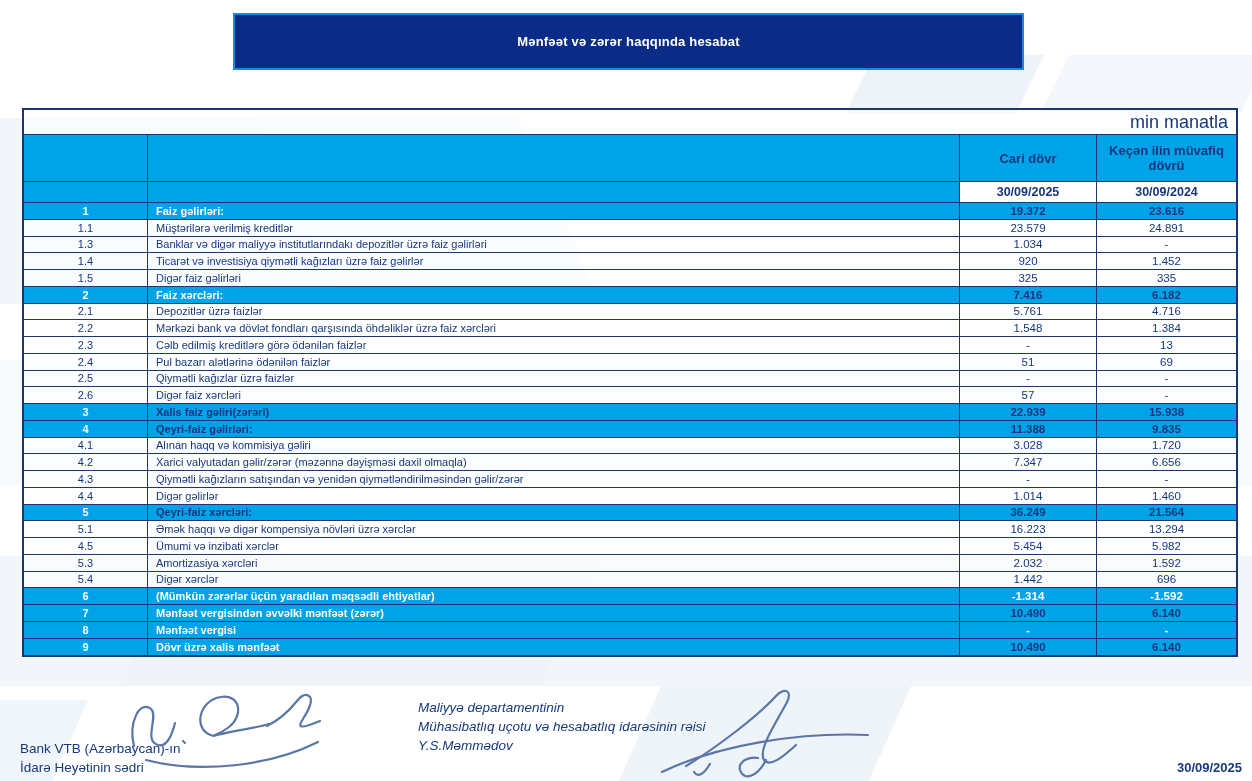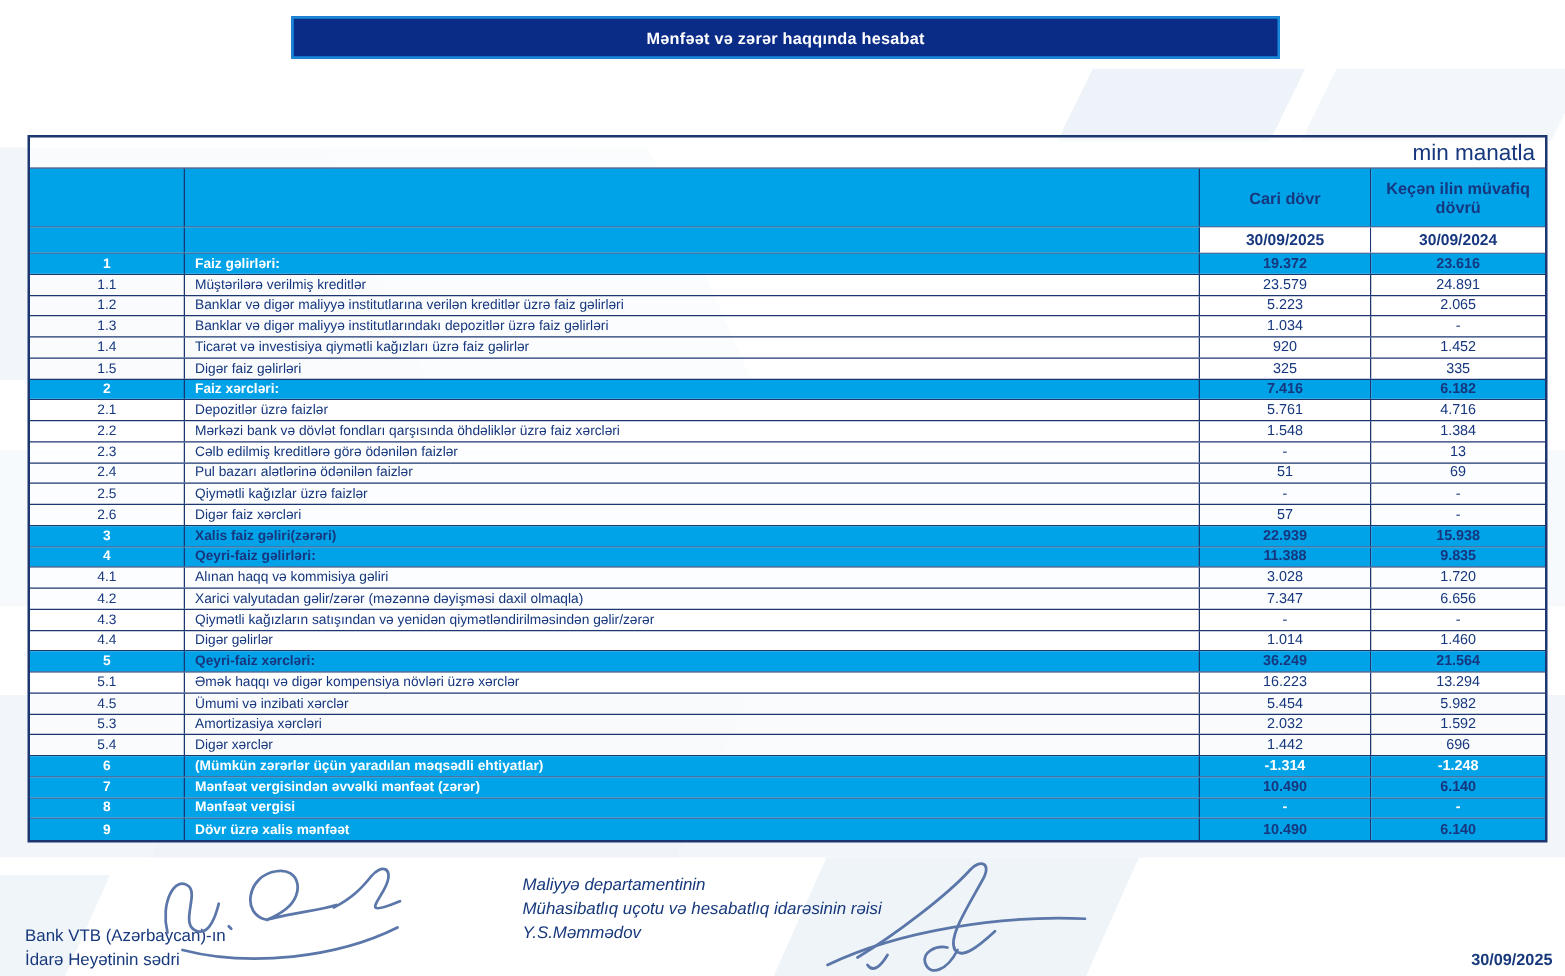"Mənfəət və zərər haqqında hesabat" .title-bar { height: 34px -> 57px }
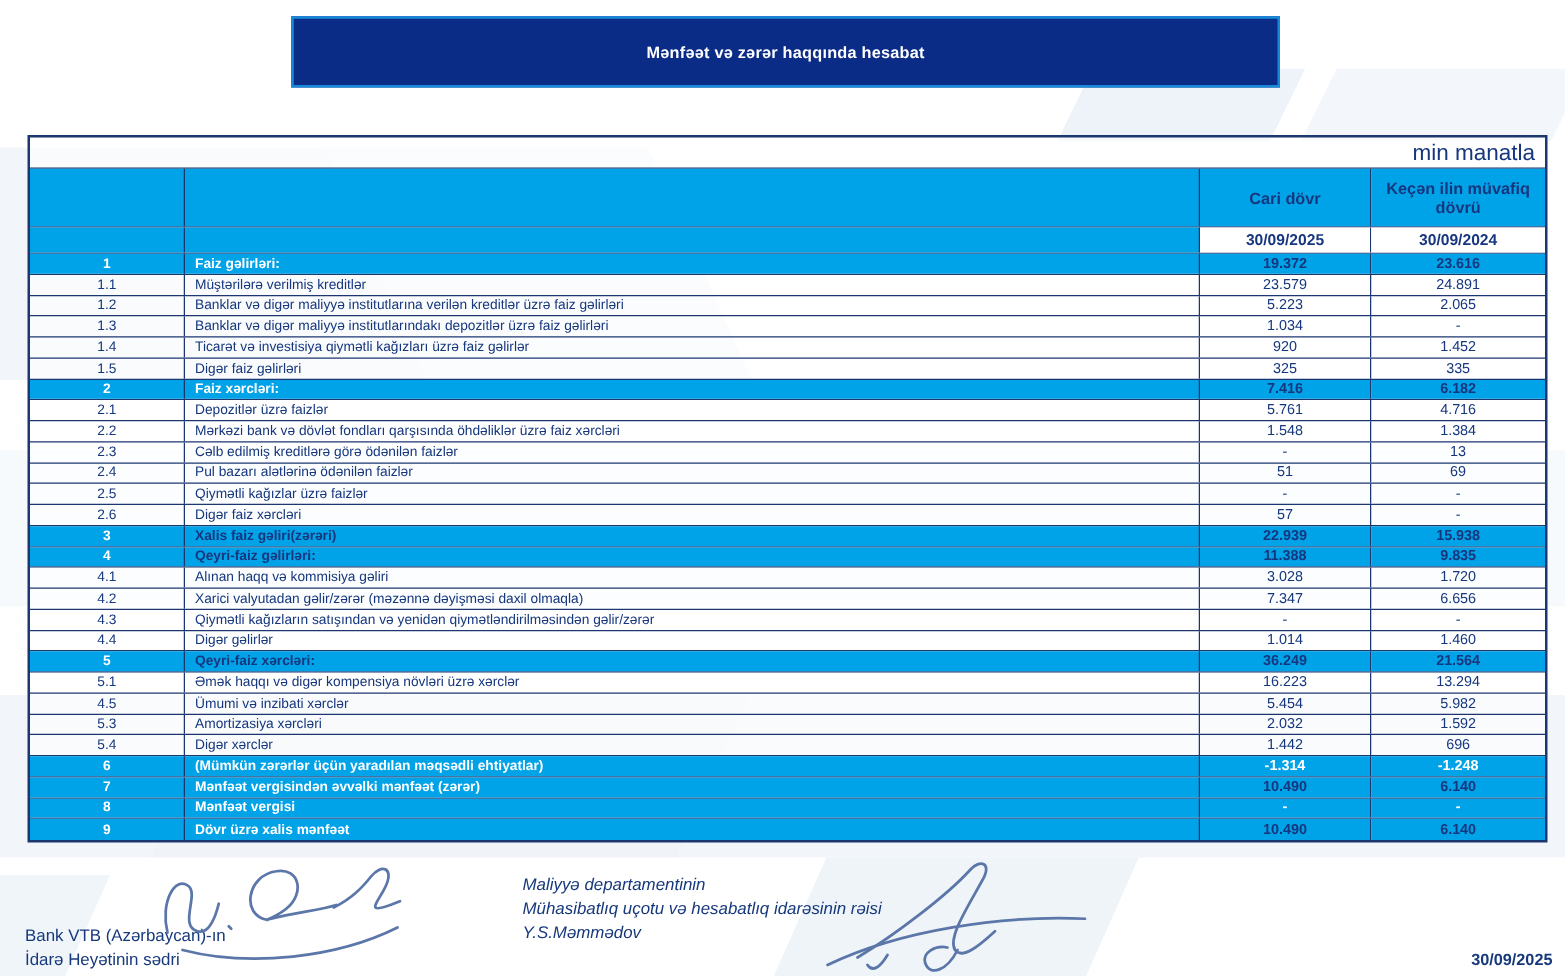"1.2" div.trow { html: <div> <div>1.2</div> <div>Banklar və digər maliyyə institutlarına verilən kreditlər üzrə faiz gəlirləri</div> <div>5.223</div> <div>2.065</div> </div> -> none }
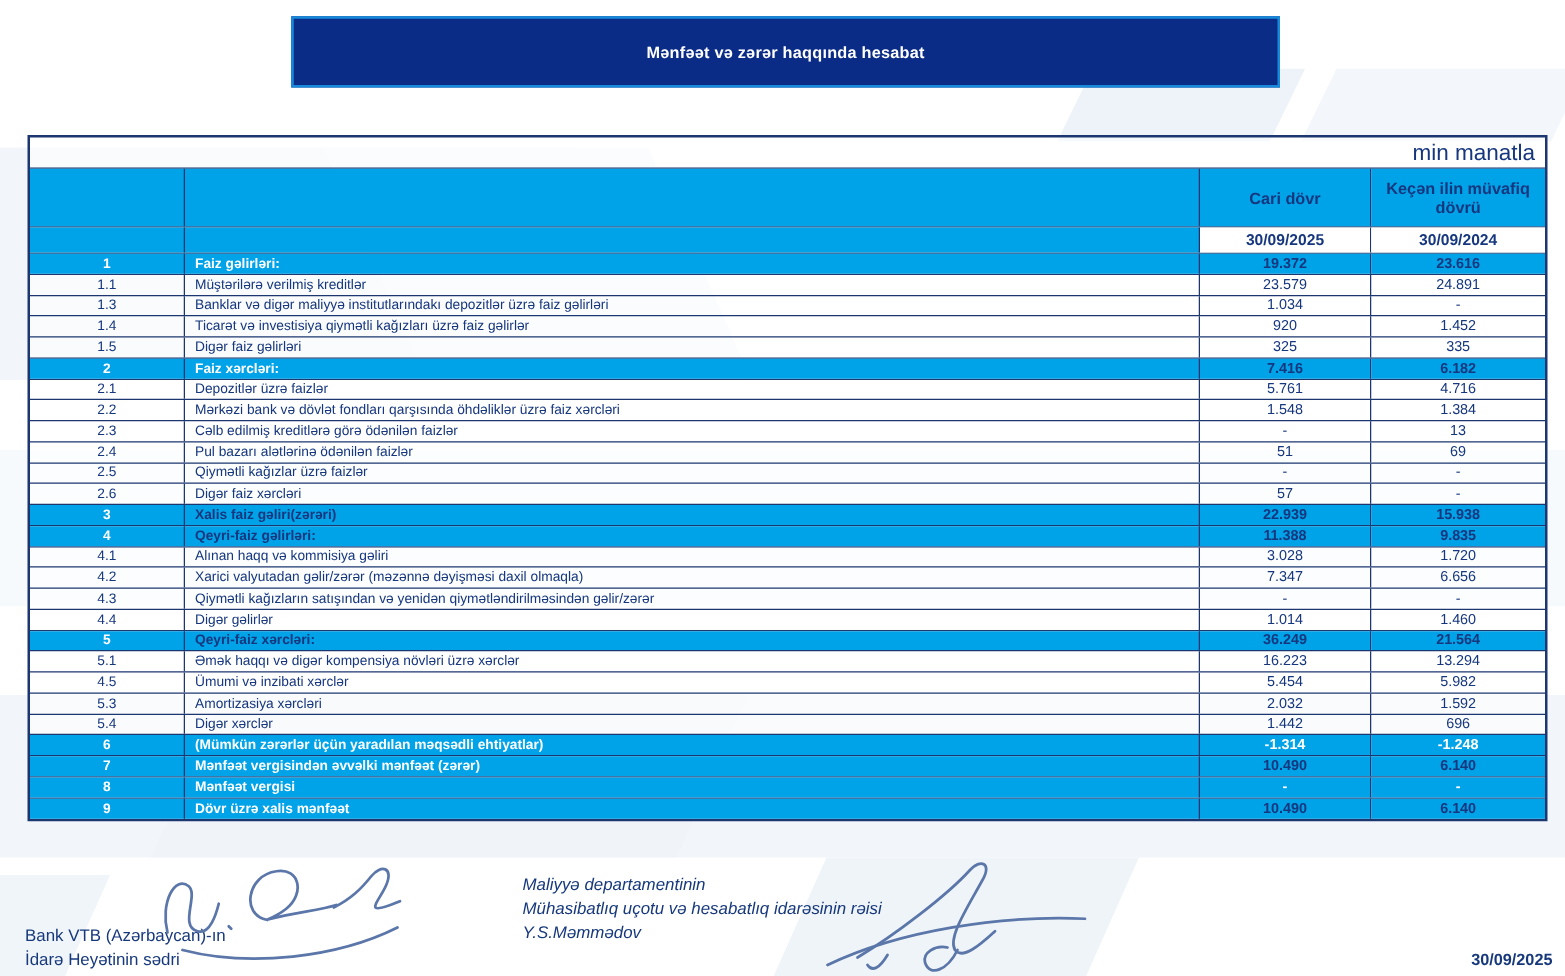"-1.248" div.cell { text: -1.248 -> -1.592 }
